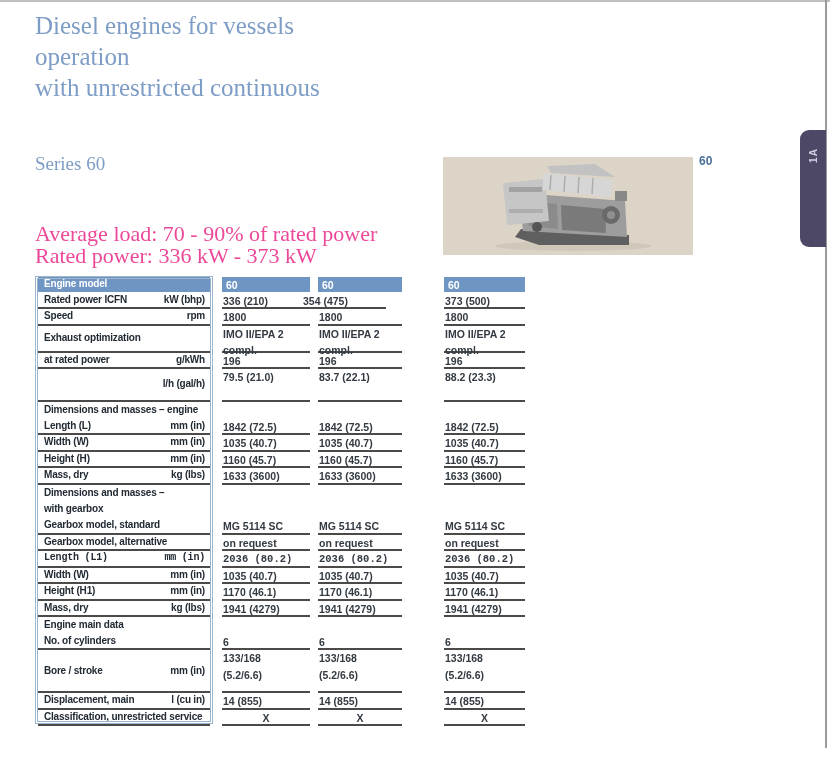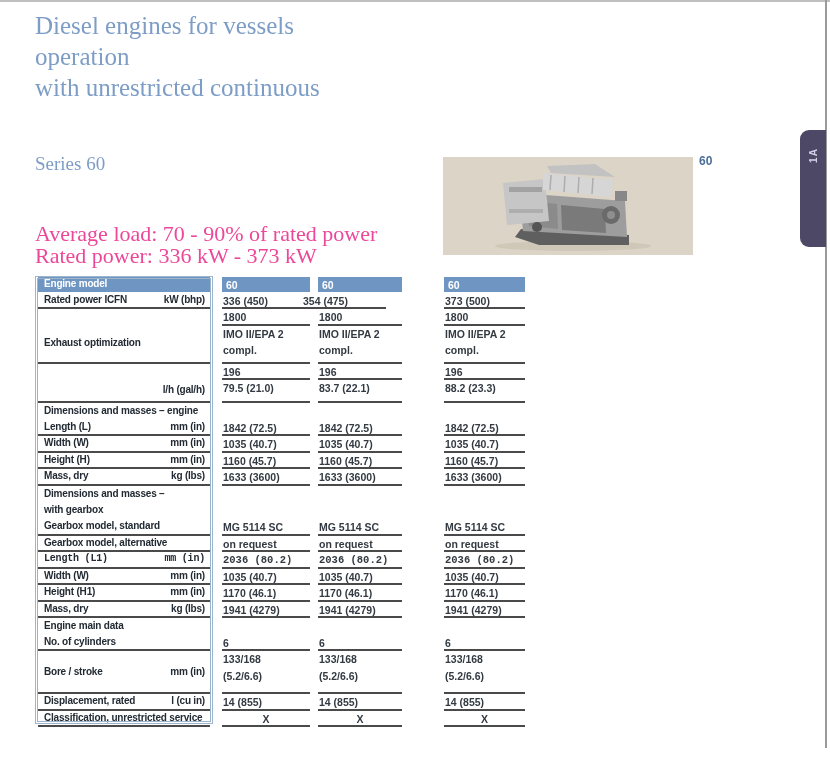"336 (450)" span.val-line { text: 450 -> 210 }
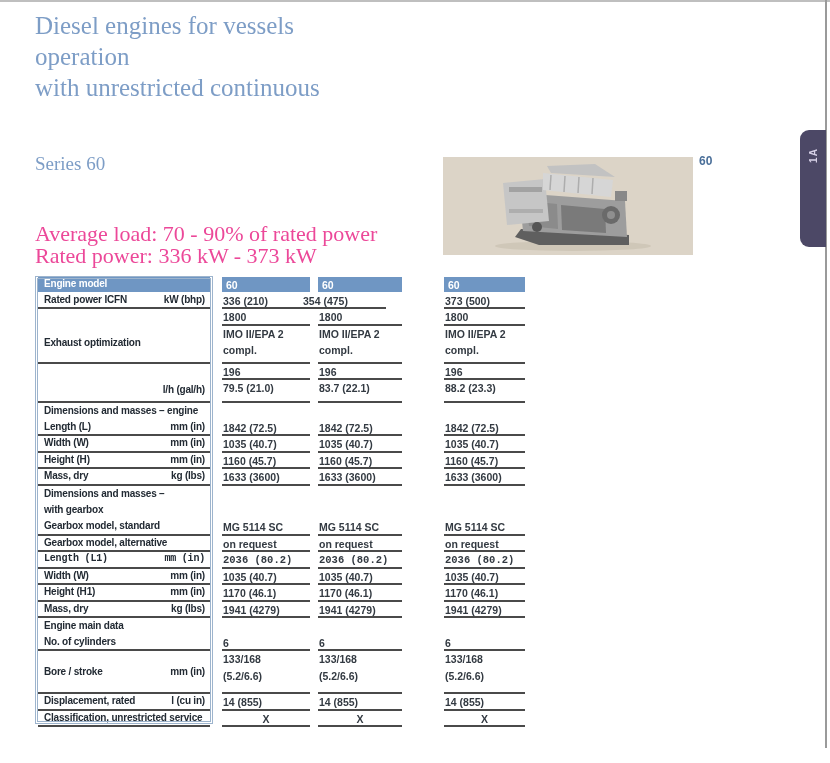"Speed" div.cell-label { html: none -> <div> <span> <span>Speed</span> </span> <span>rpm</span> </div> }
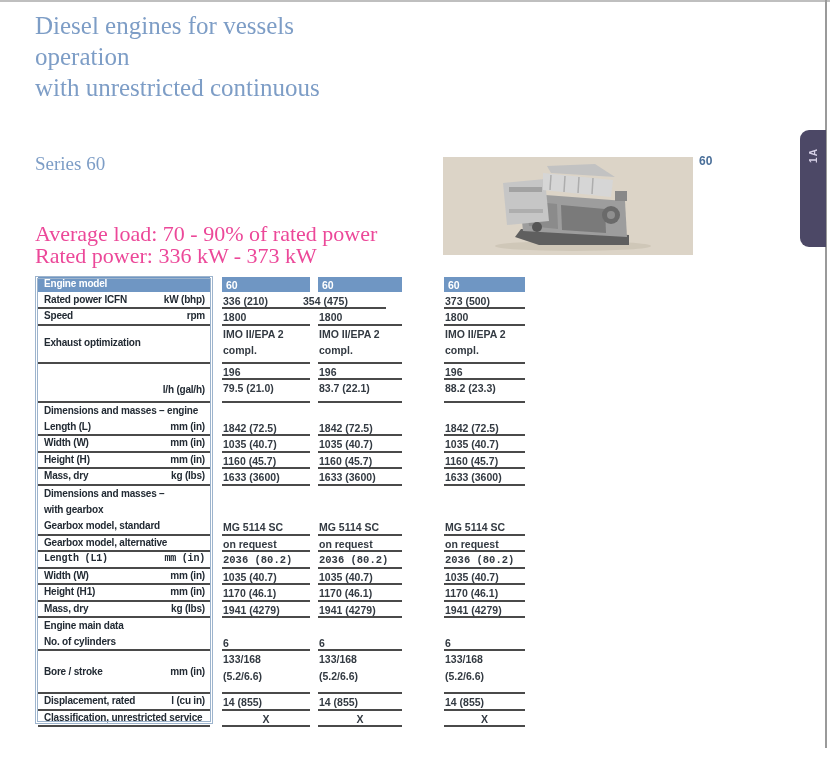"Exhaust optimization" div.t-row { height: 38px -> 27px }
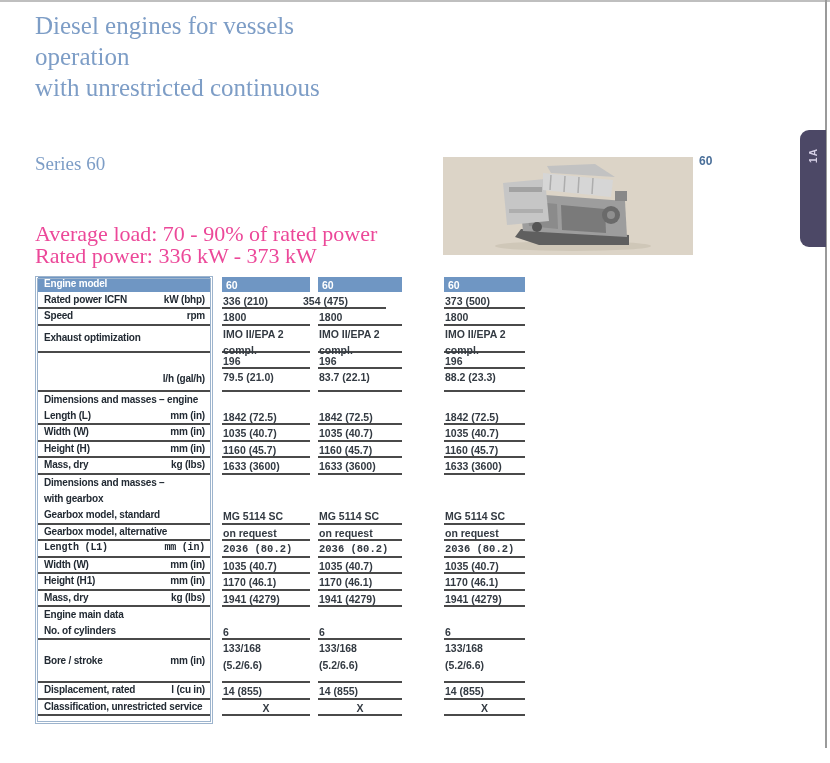"at rated power" div.cell-label { html: none -> <div> <span> <span>at rated power</span> </span> <span>g/kWh</span> </div> }
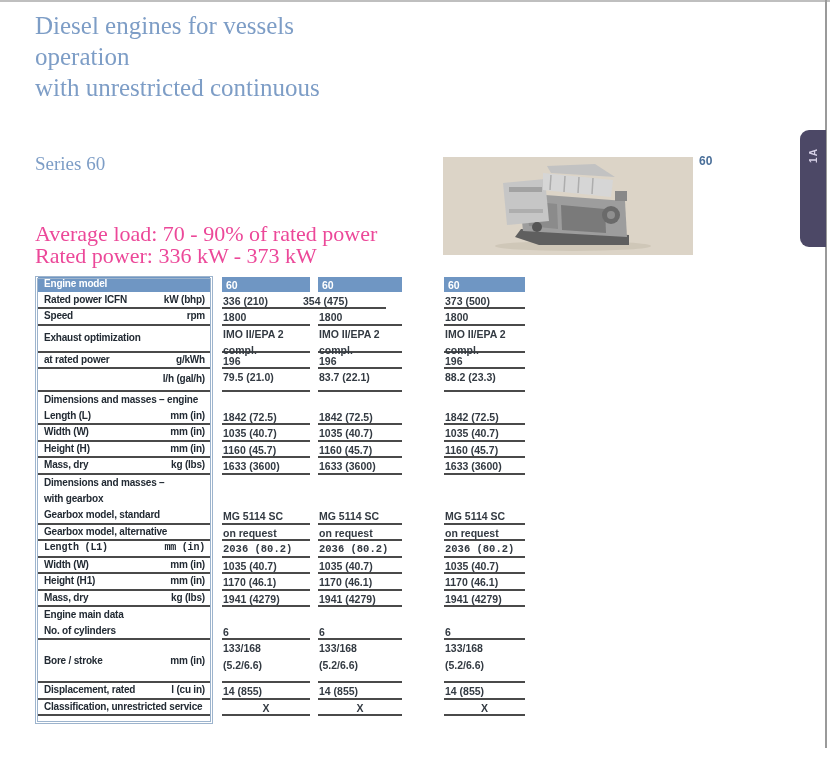"l/h (gal/h)" div.t-row { height: 23px -> 33px }
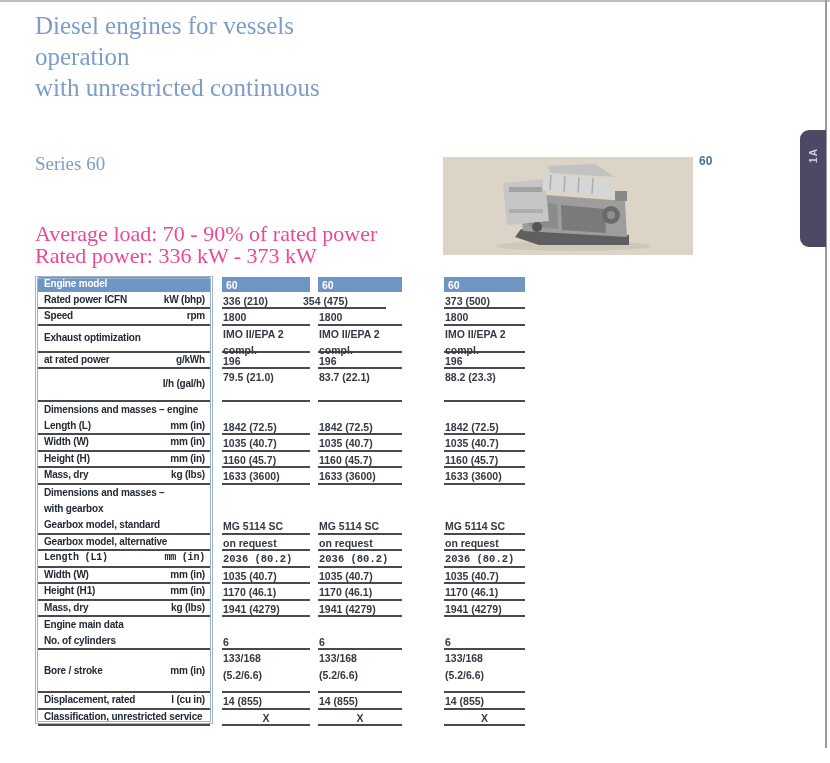"Displacement, rated" span.lbl-line { text: rated -> main }
